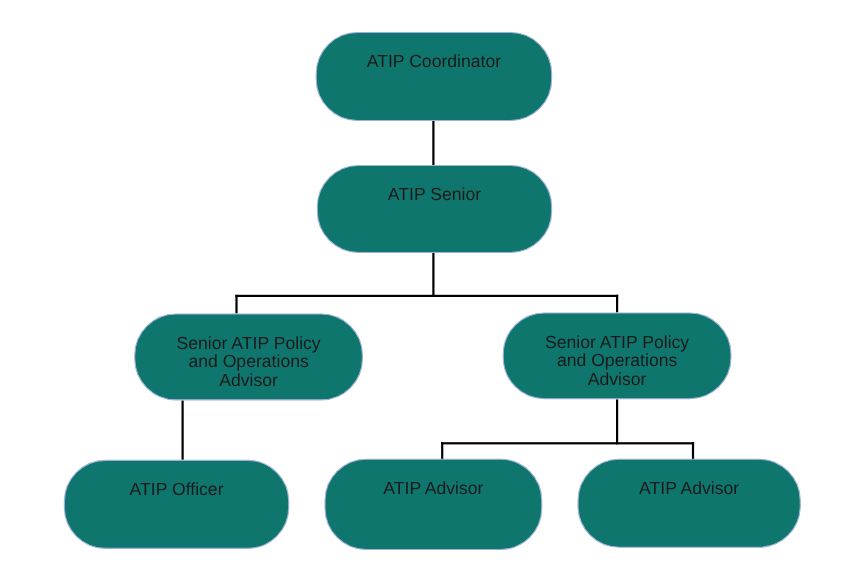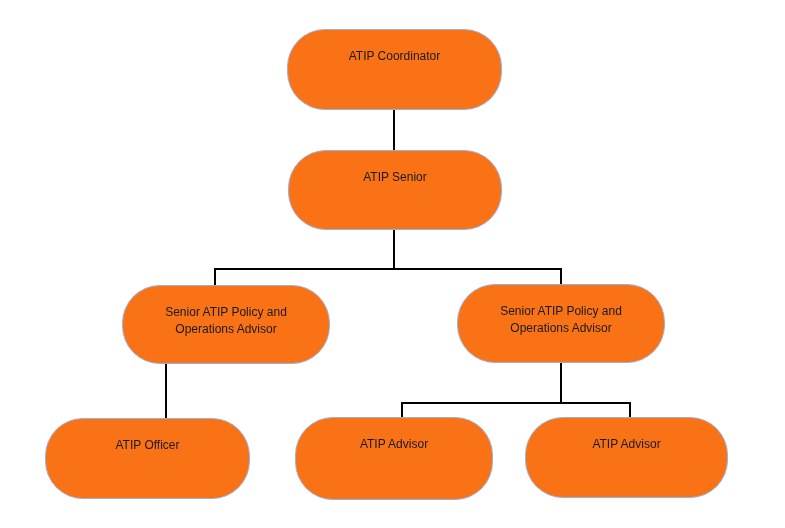"ATIP Coordinator" .node { background: #f97316 -> #0f766e; font-size: 12px -> 16px }
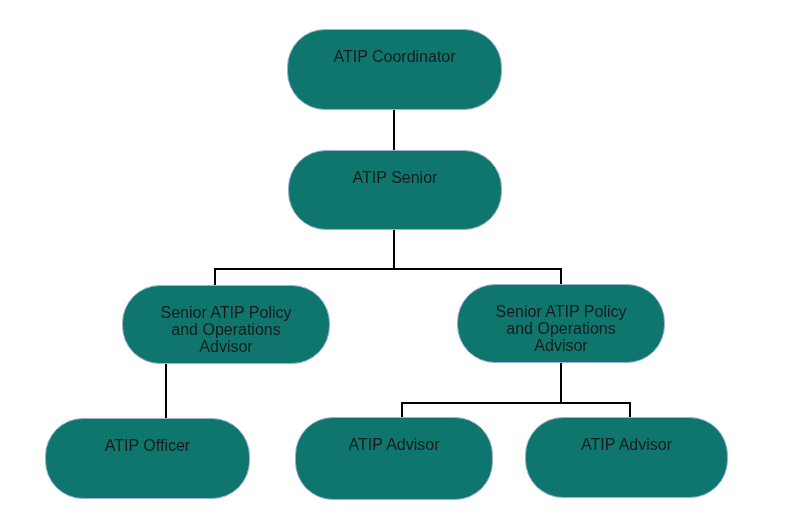"ATIP Officer" .n-officer { left: 45px -> 58px }
